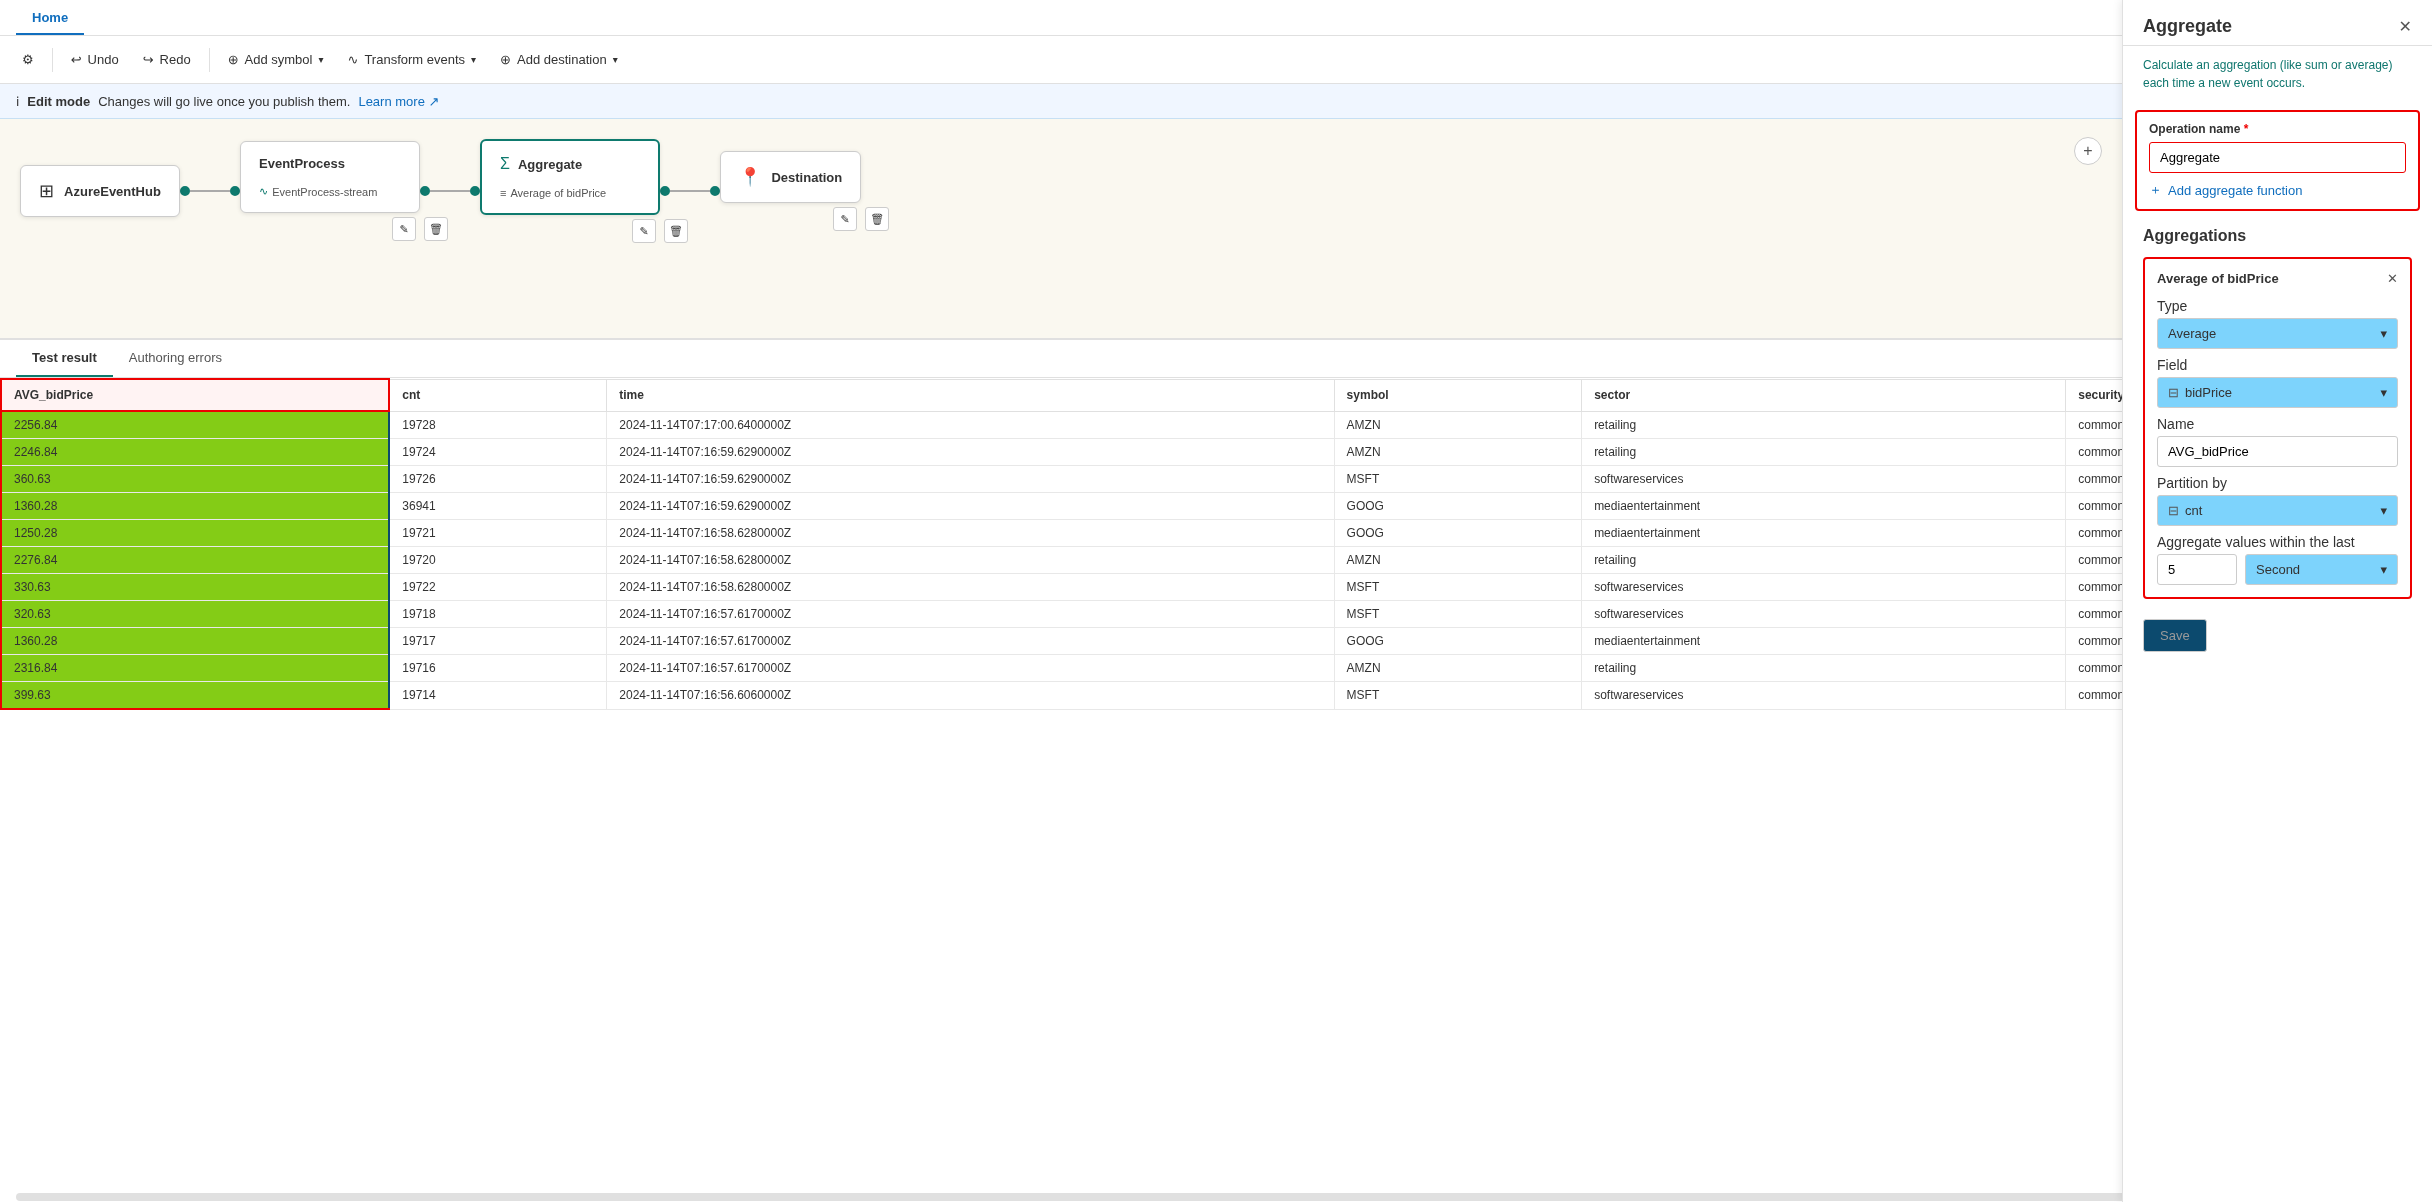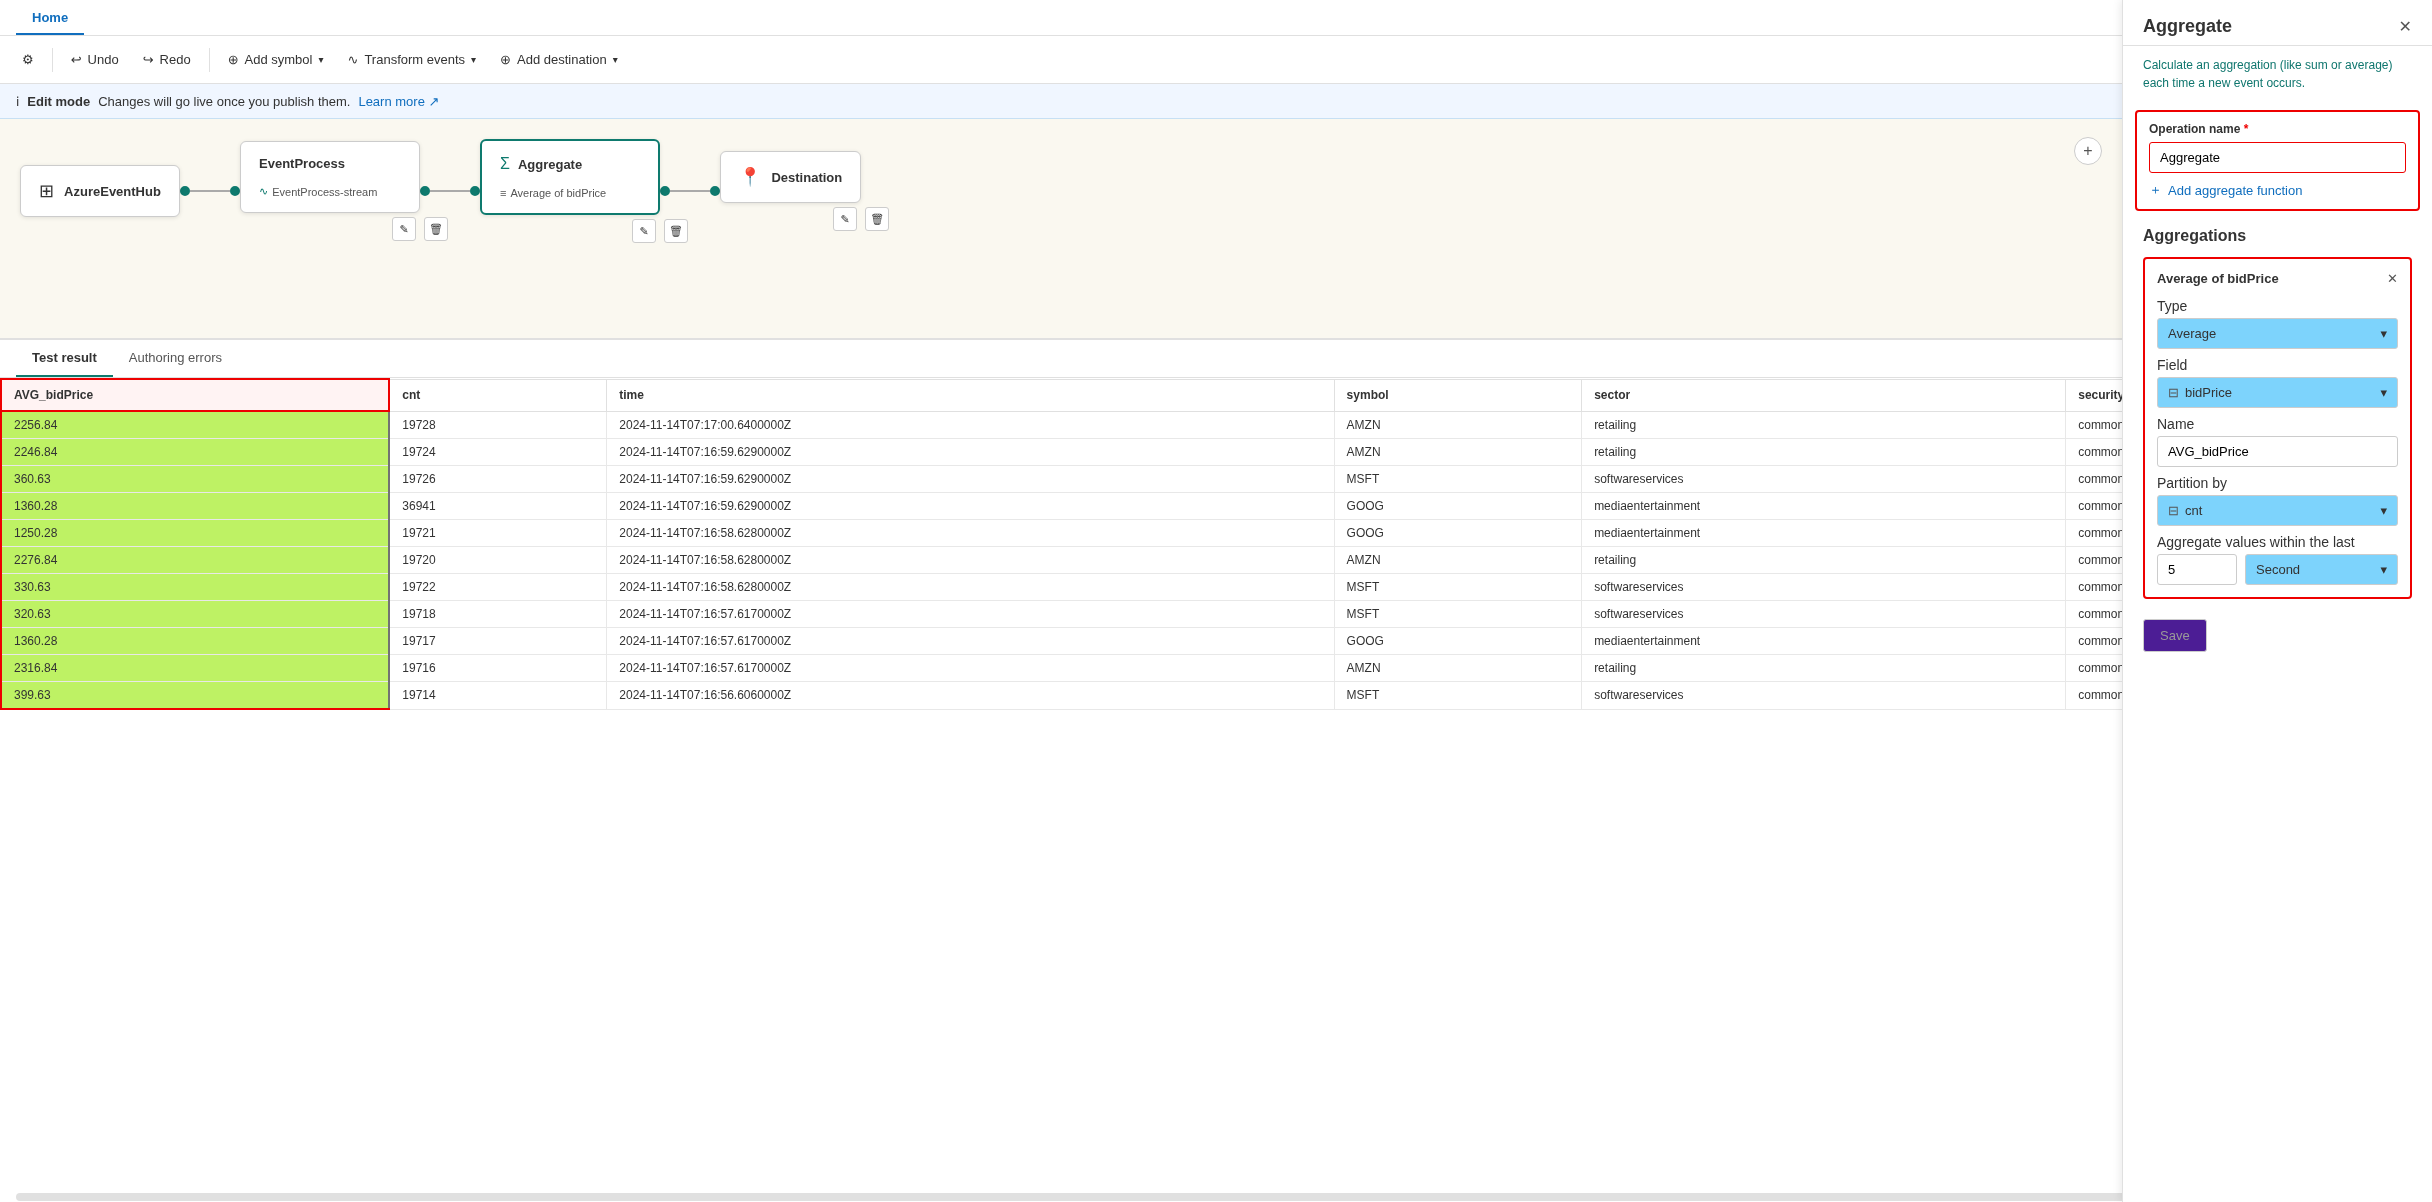"2256.84" td.highlight { background: #bef264 -> #84cc16; border-right: 2px solid #737373 -> 2px solid #0c4a6e }
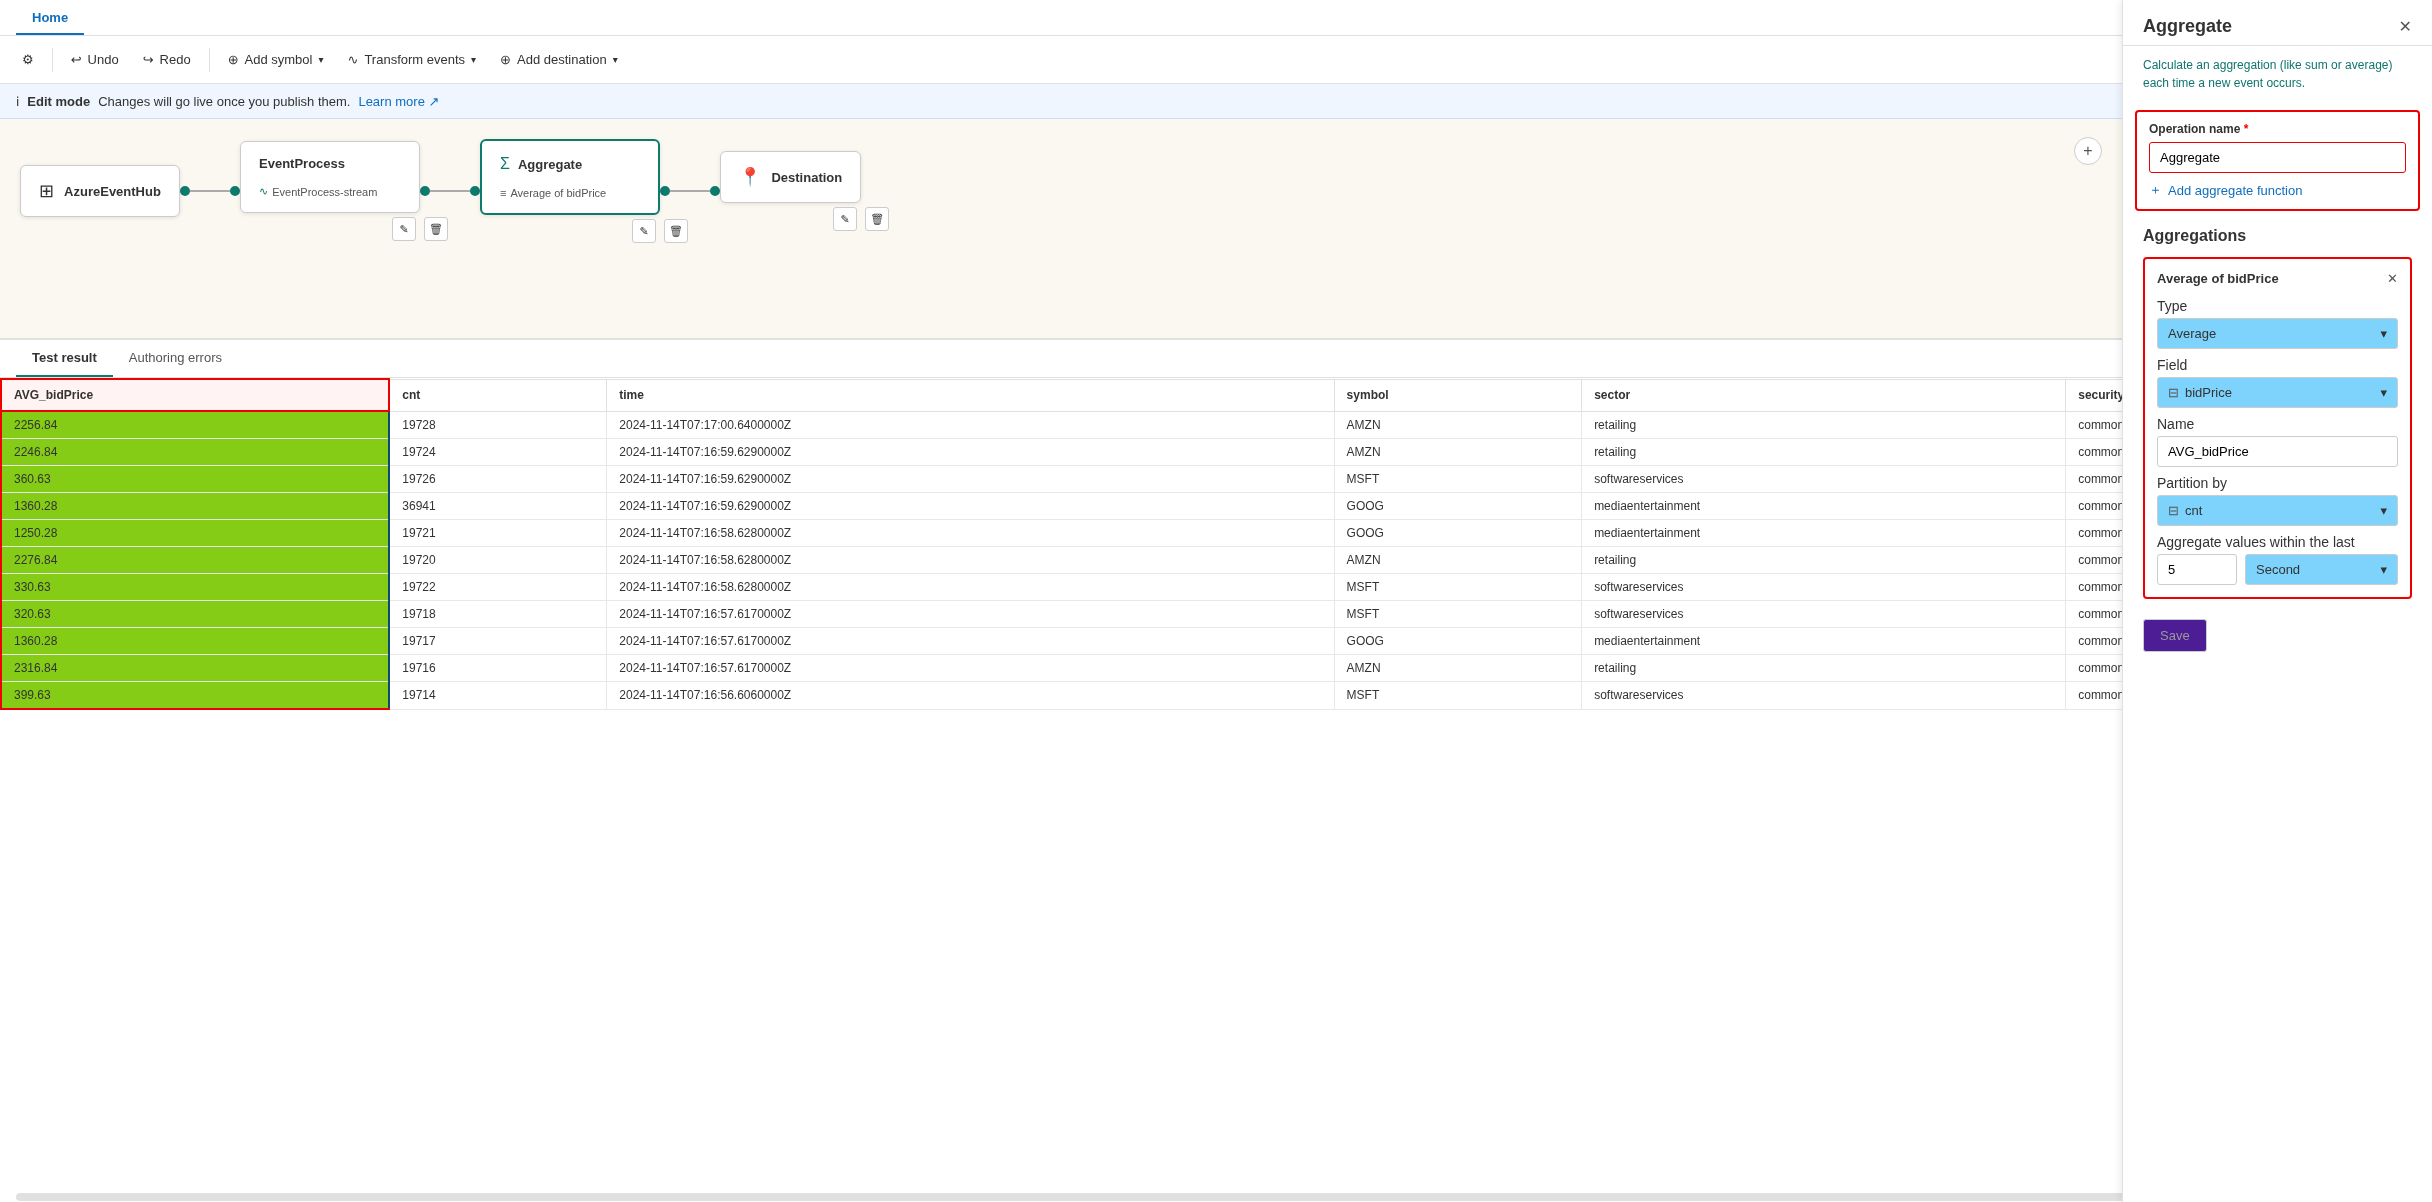"Save" .save-btn { background: #4c1d95 -> #0c4a6e }
